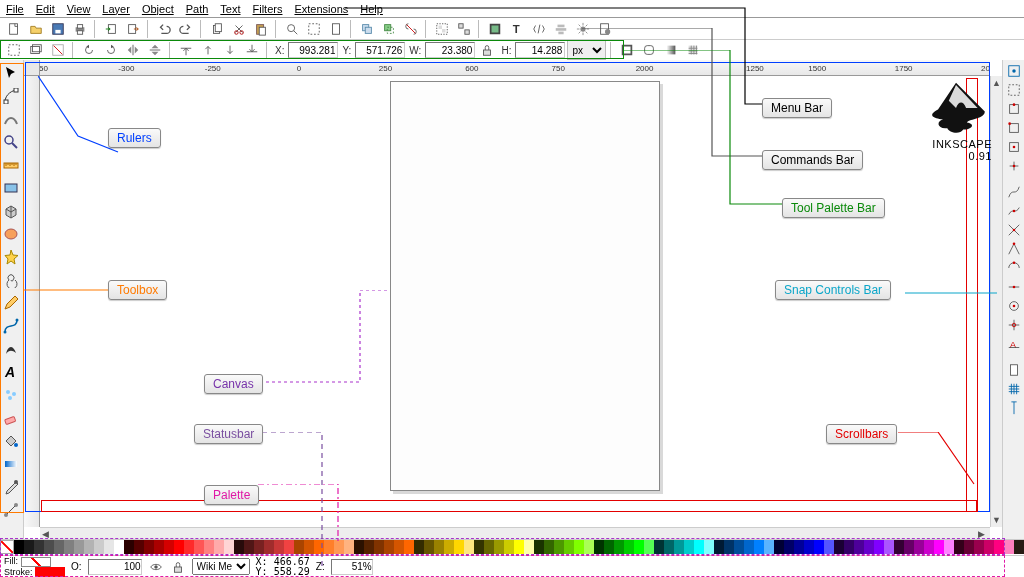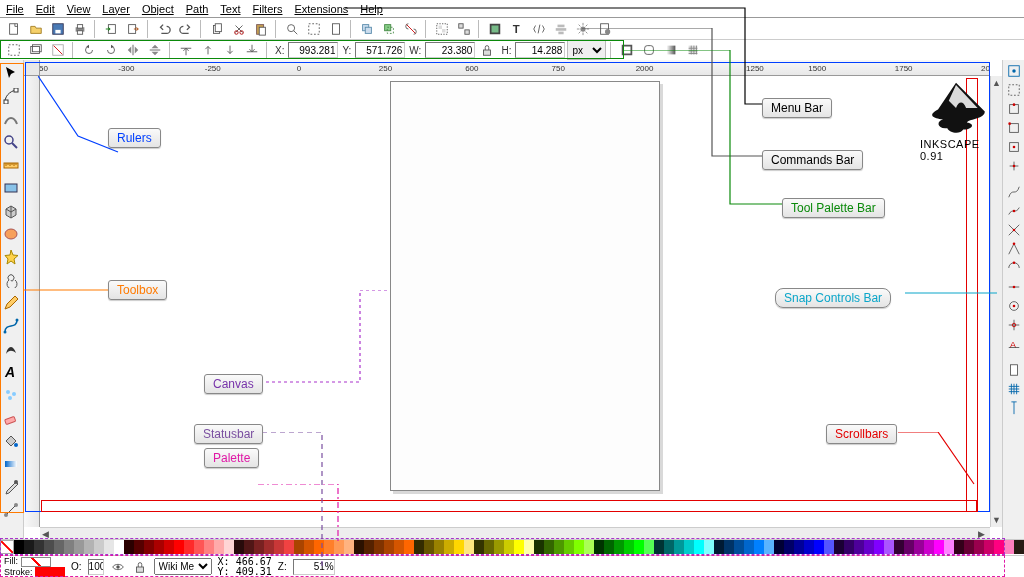"INKSCAPE" .logo-block { text-align: left -> right }
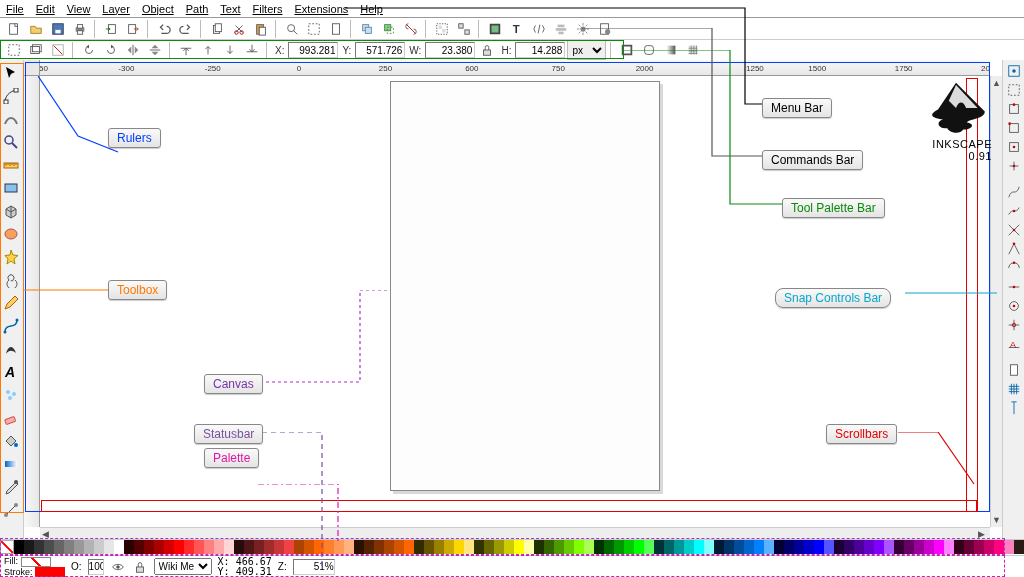"Snap Controls Bar" div.ann-label { border-radius: 8px -> none; top: 288px -> 280px }
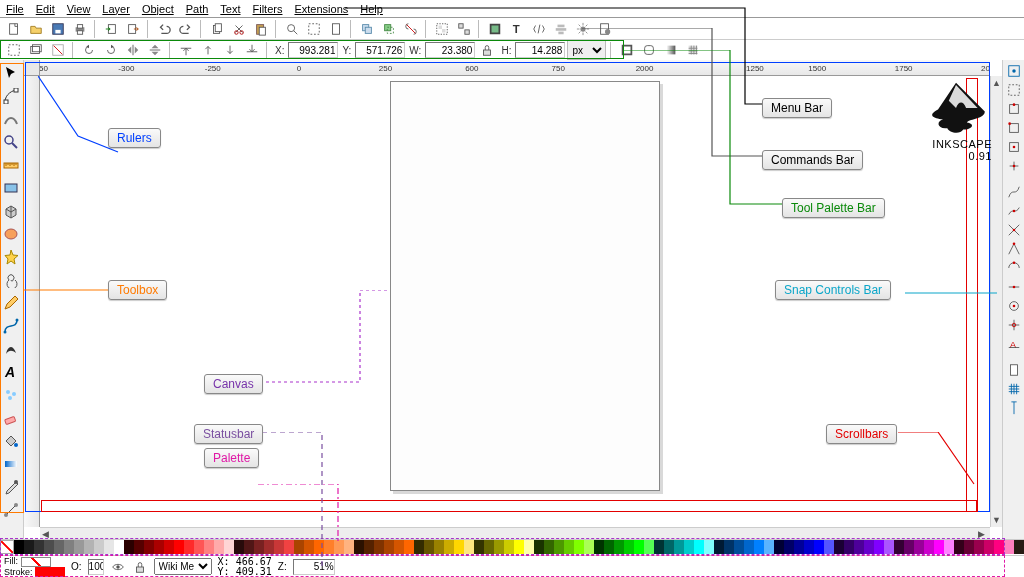"Palette" div.ann-label { top: 448px -> 485px }
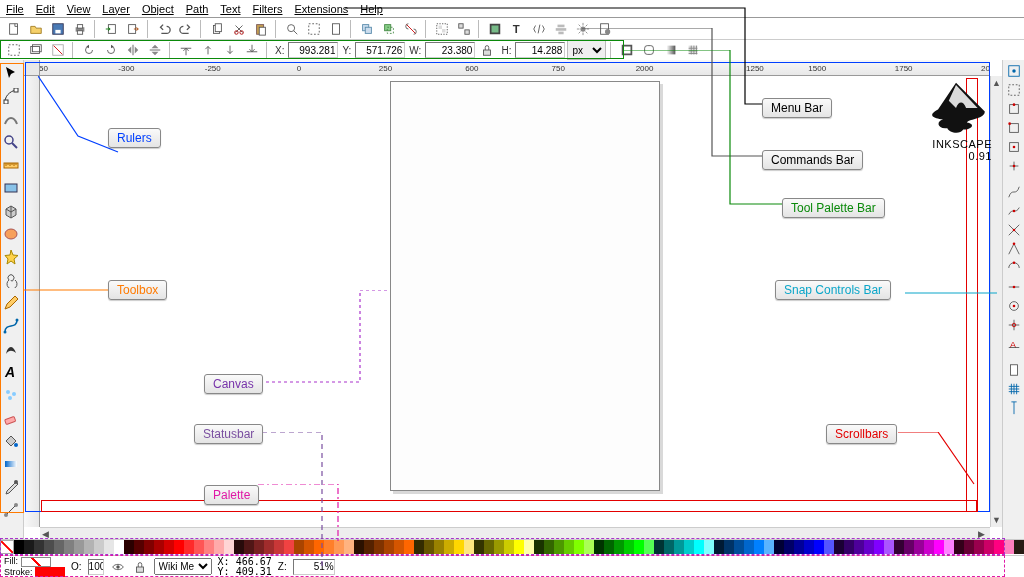"100" .statusbar input[type="text"] { width: 16px -> 54px }
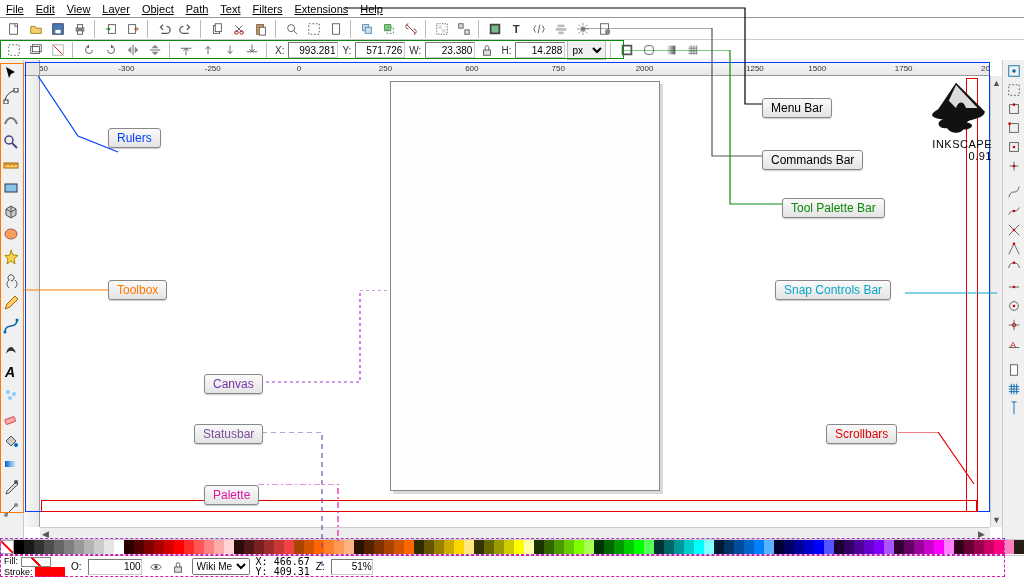"409.31" span { text: 409.31 -> 558.29 }
